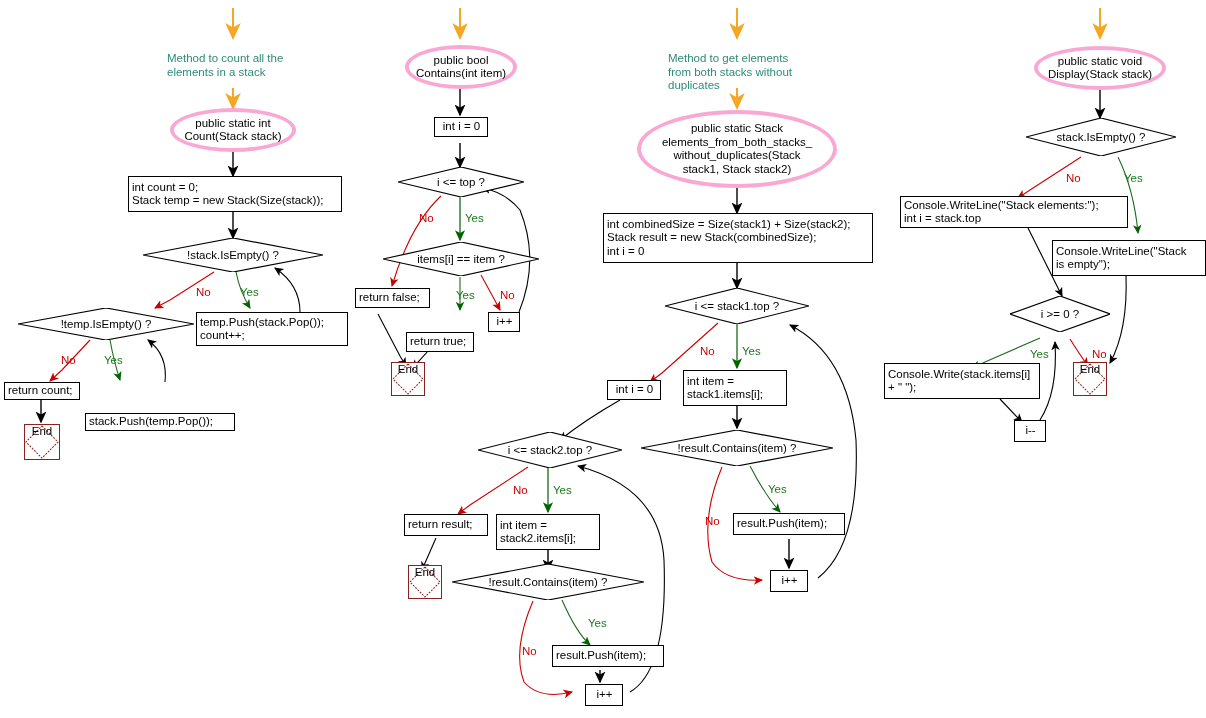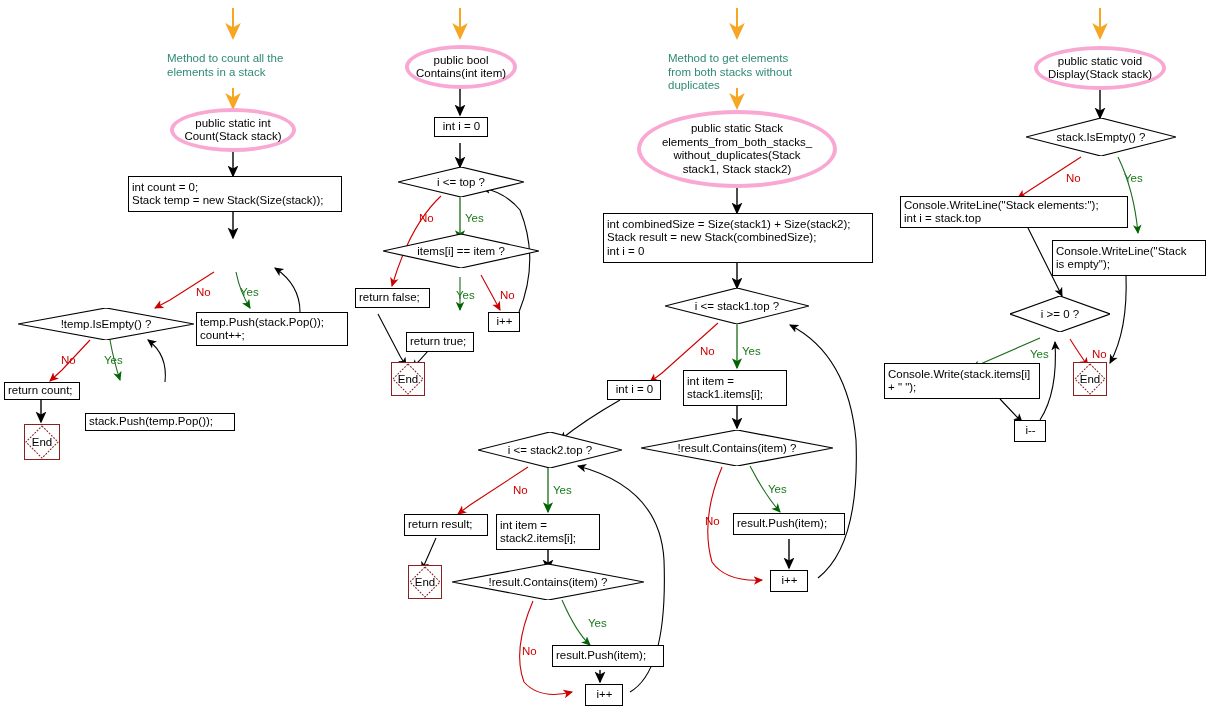"!stack.IsEmpty() ?" div.node { html: none -> <div> <svg> <polygon></polygon> </svg> <span>!stack.IsEmpty() ?</span> </div> }
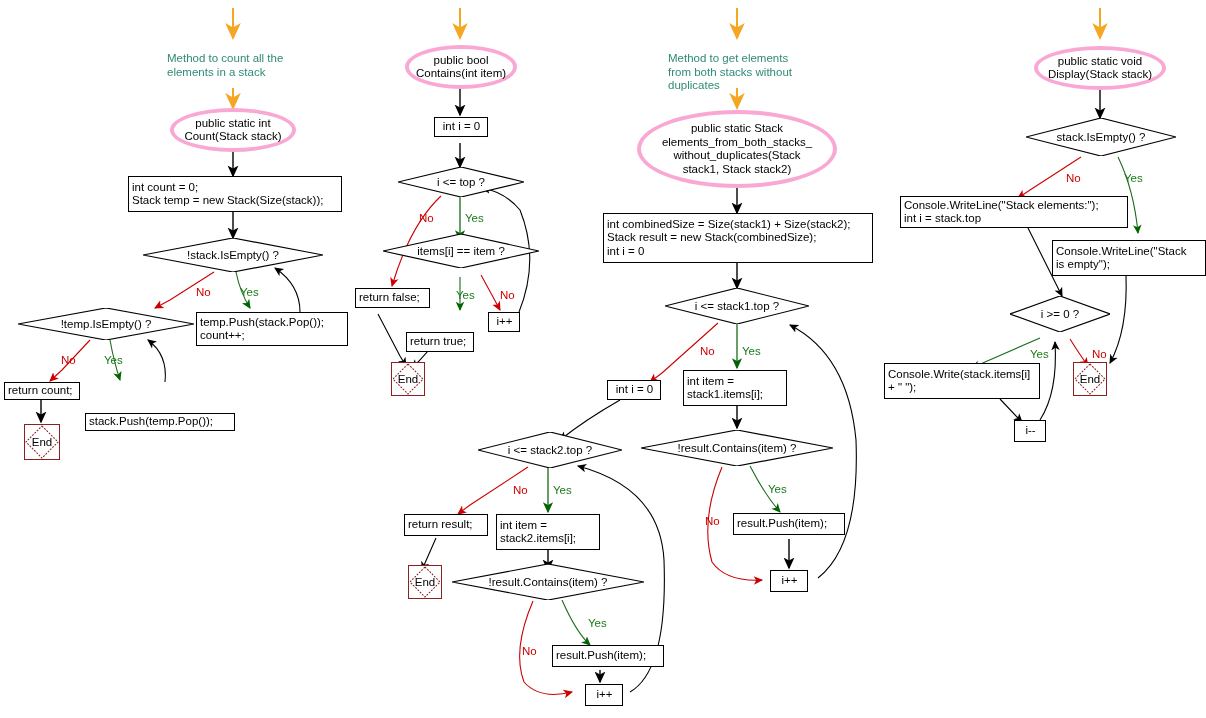"items[i] == item ?" div.node { top: 234px -> 242px }
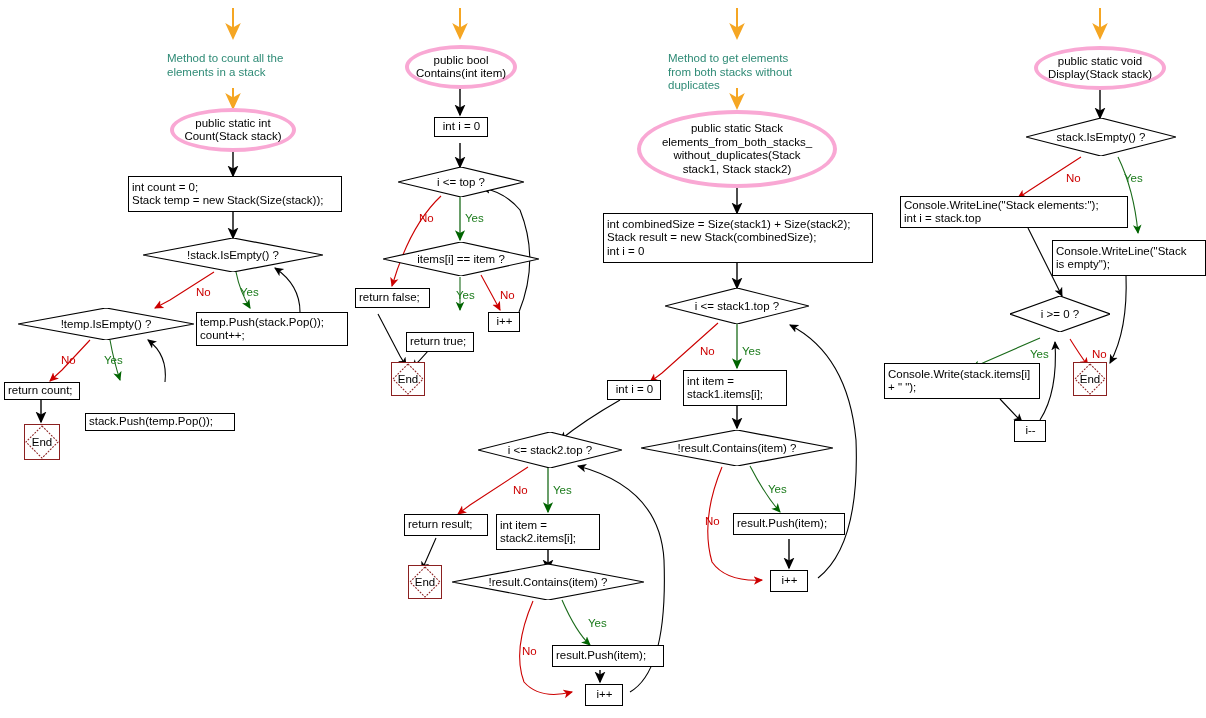"End" .endnode { align-items: center -> flex-start }
